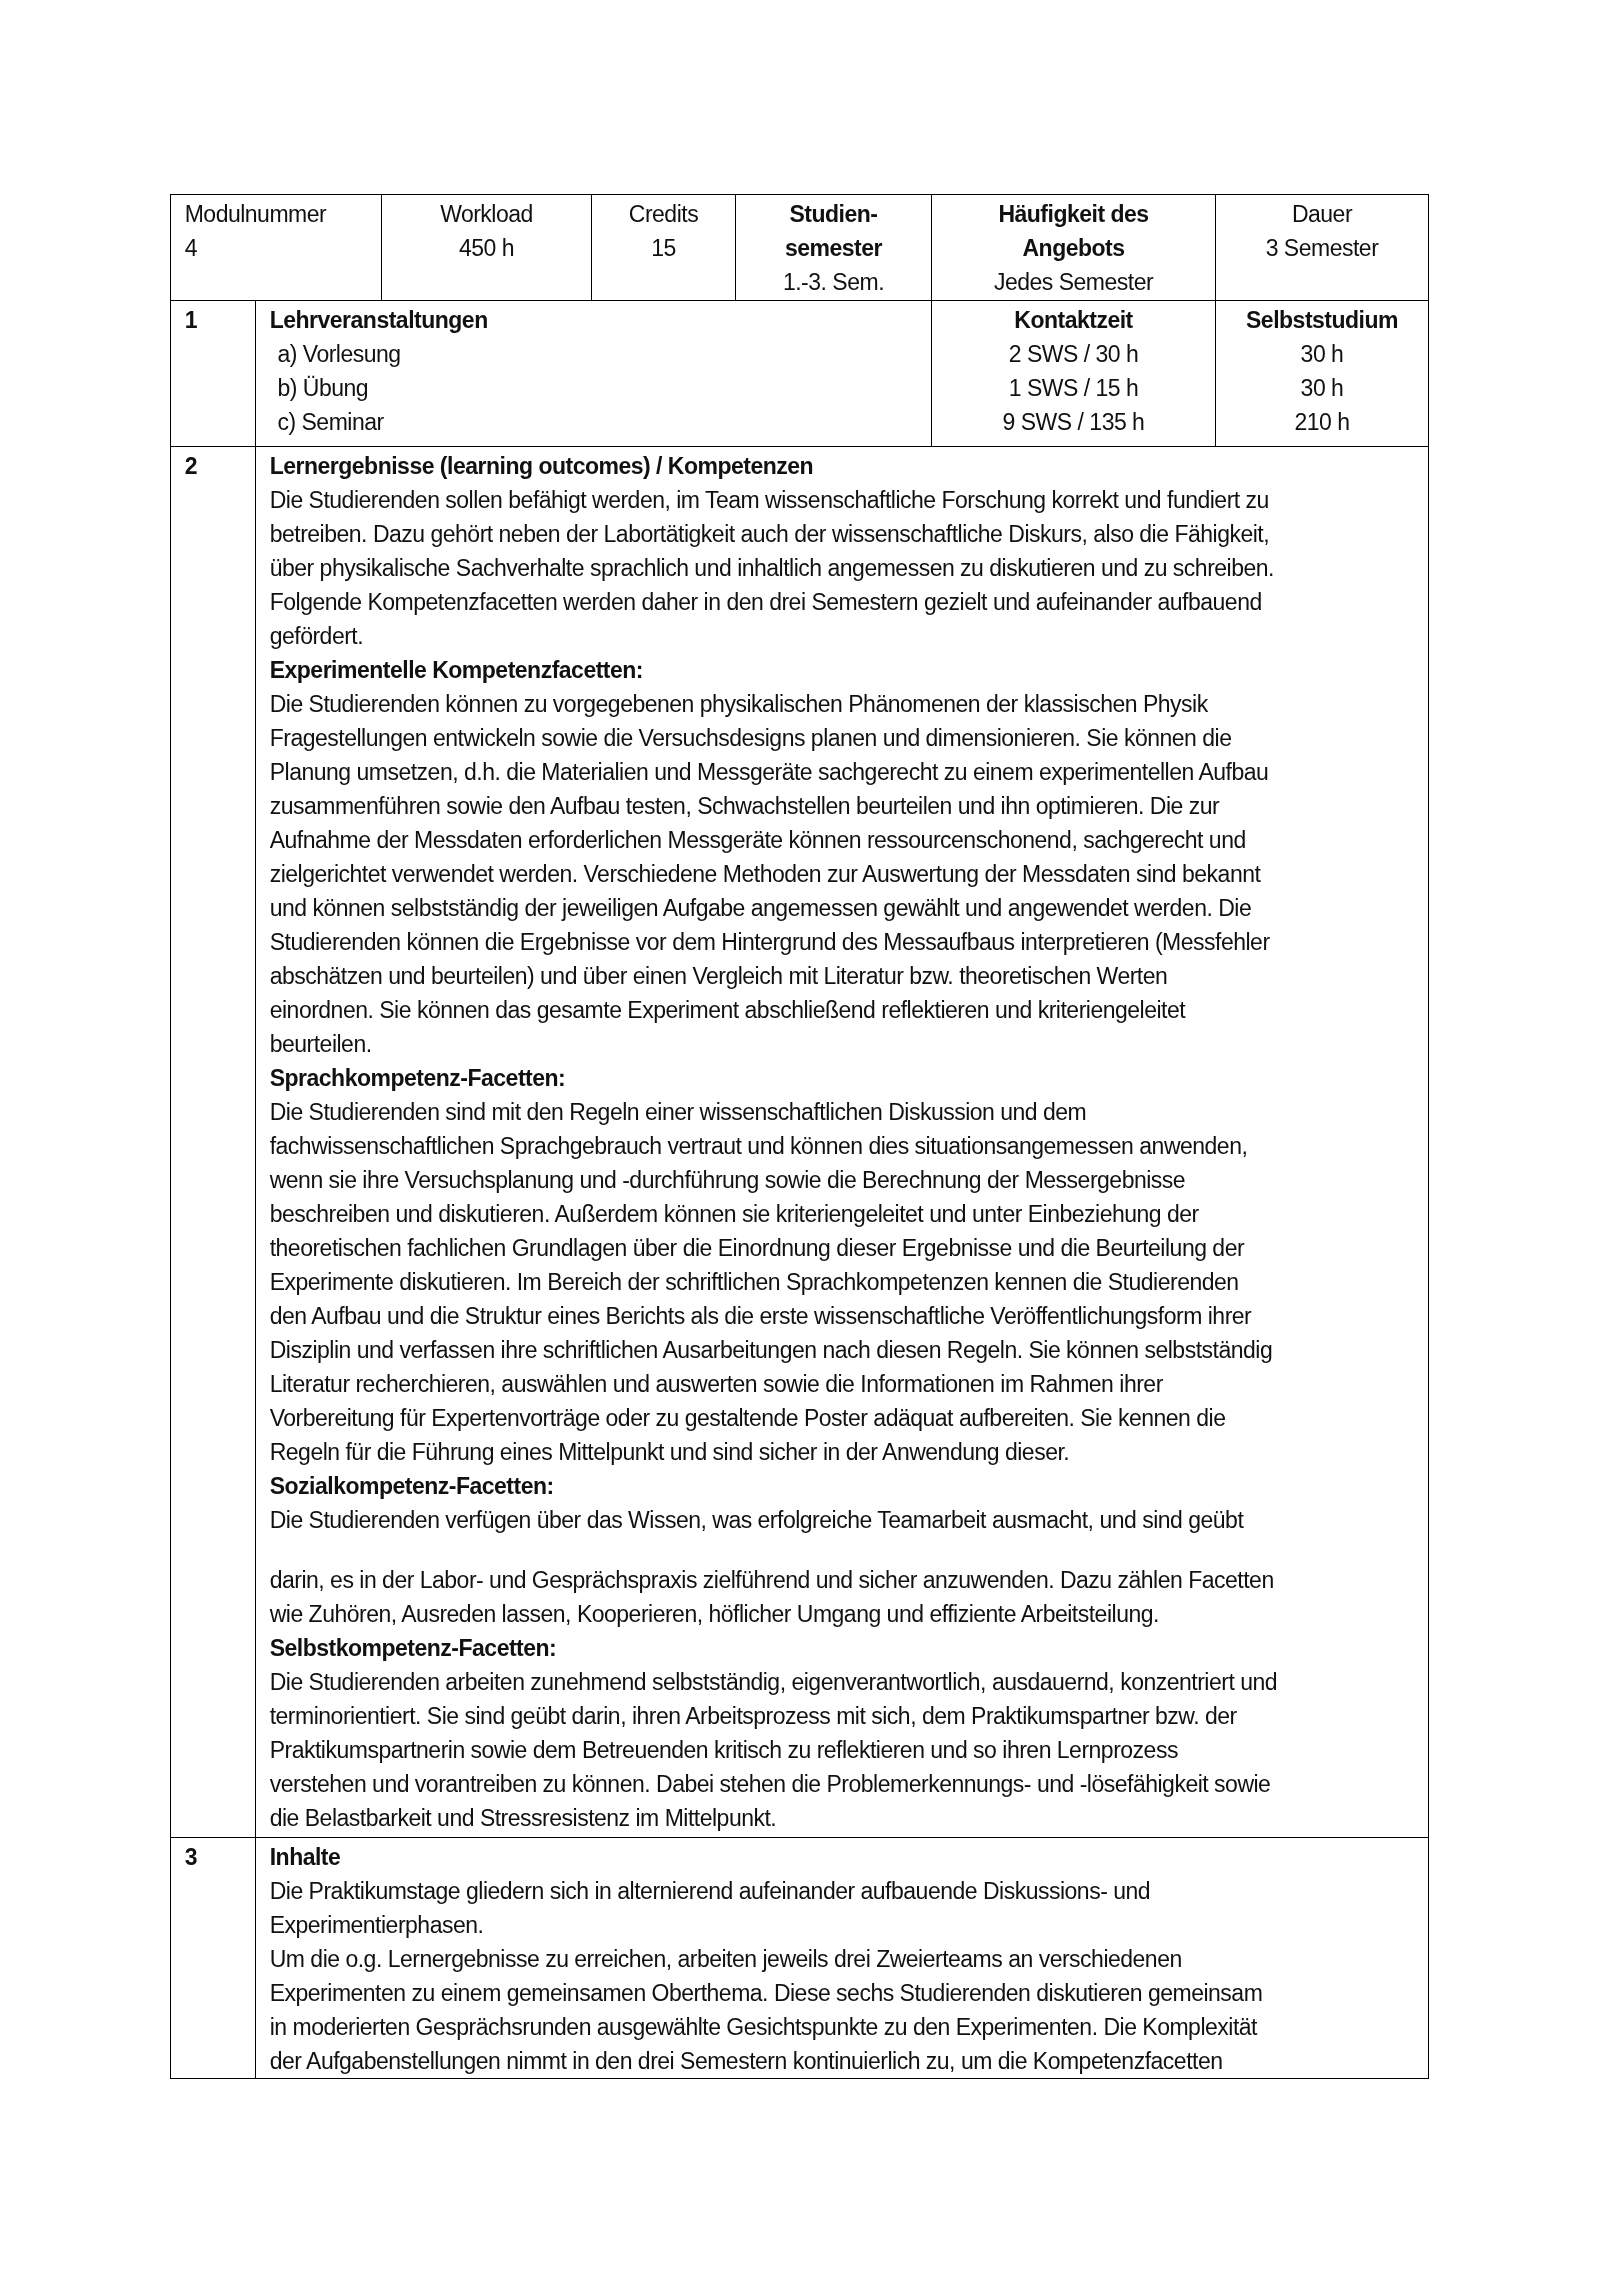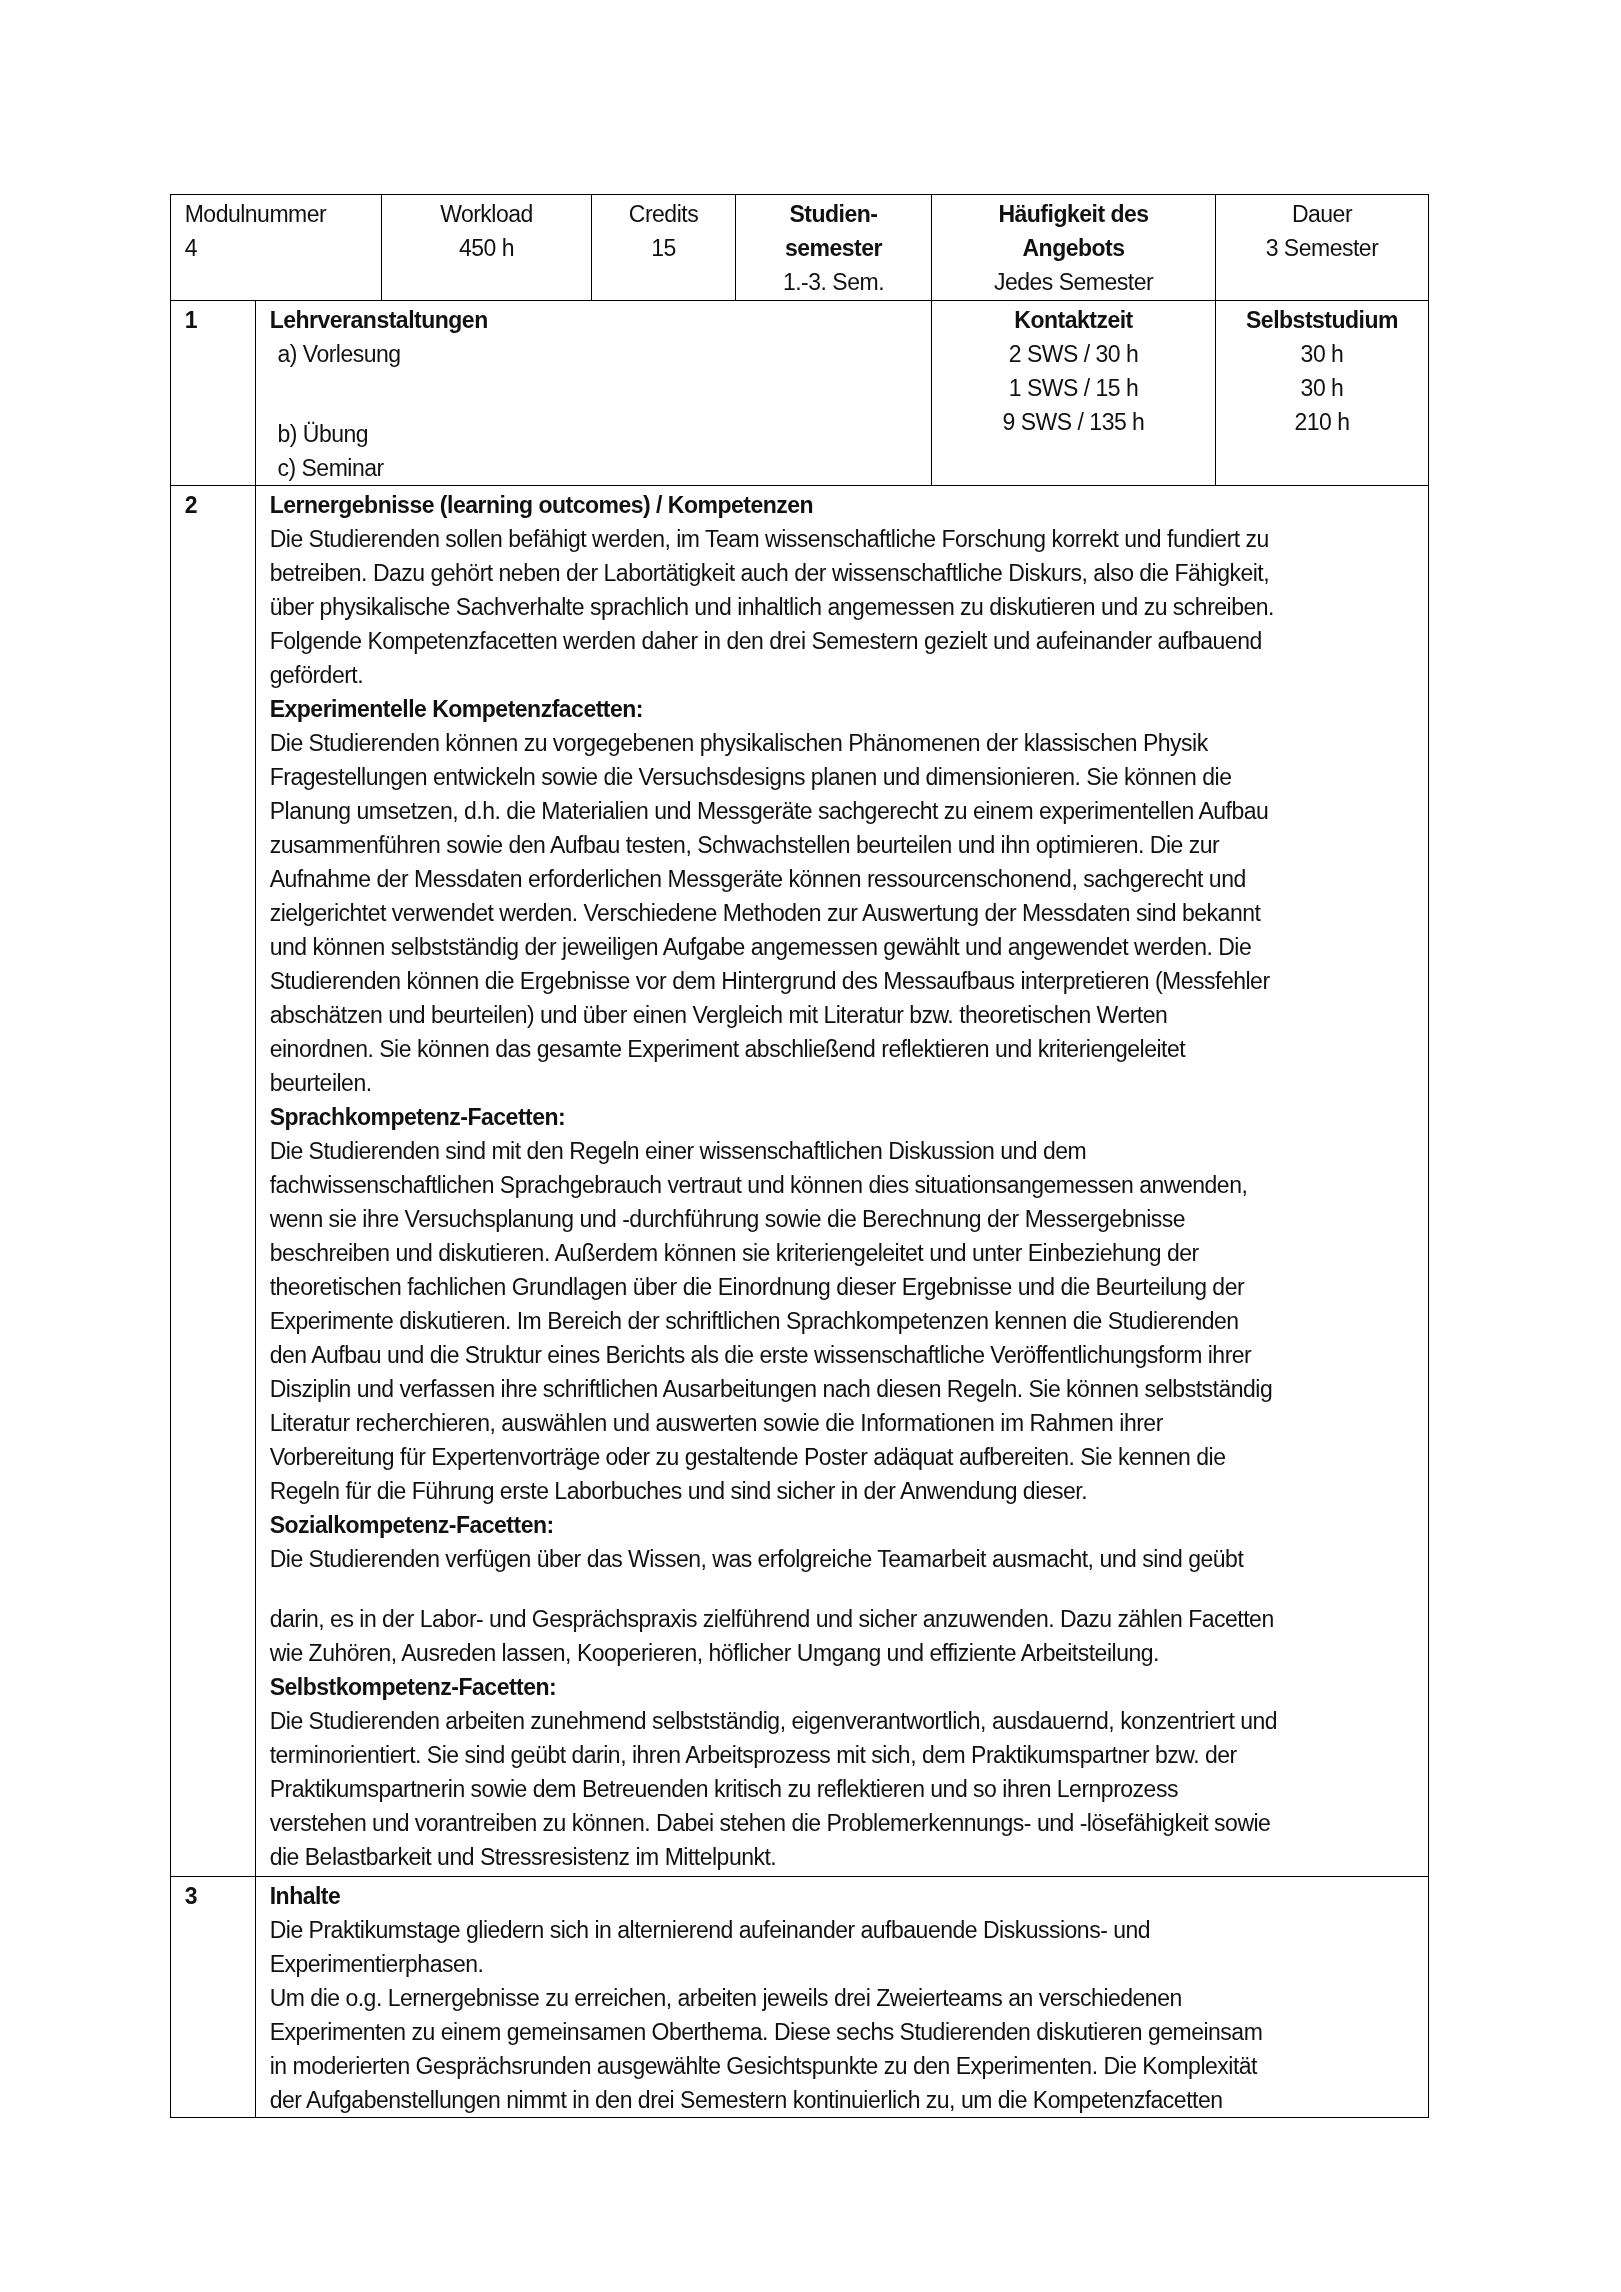"b) Übung" div.item { margin-top: 46px -> none }
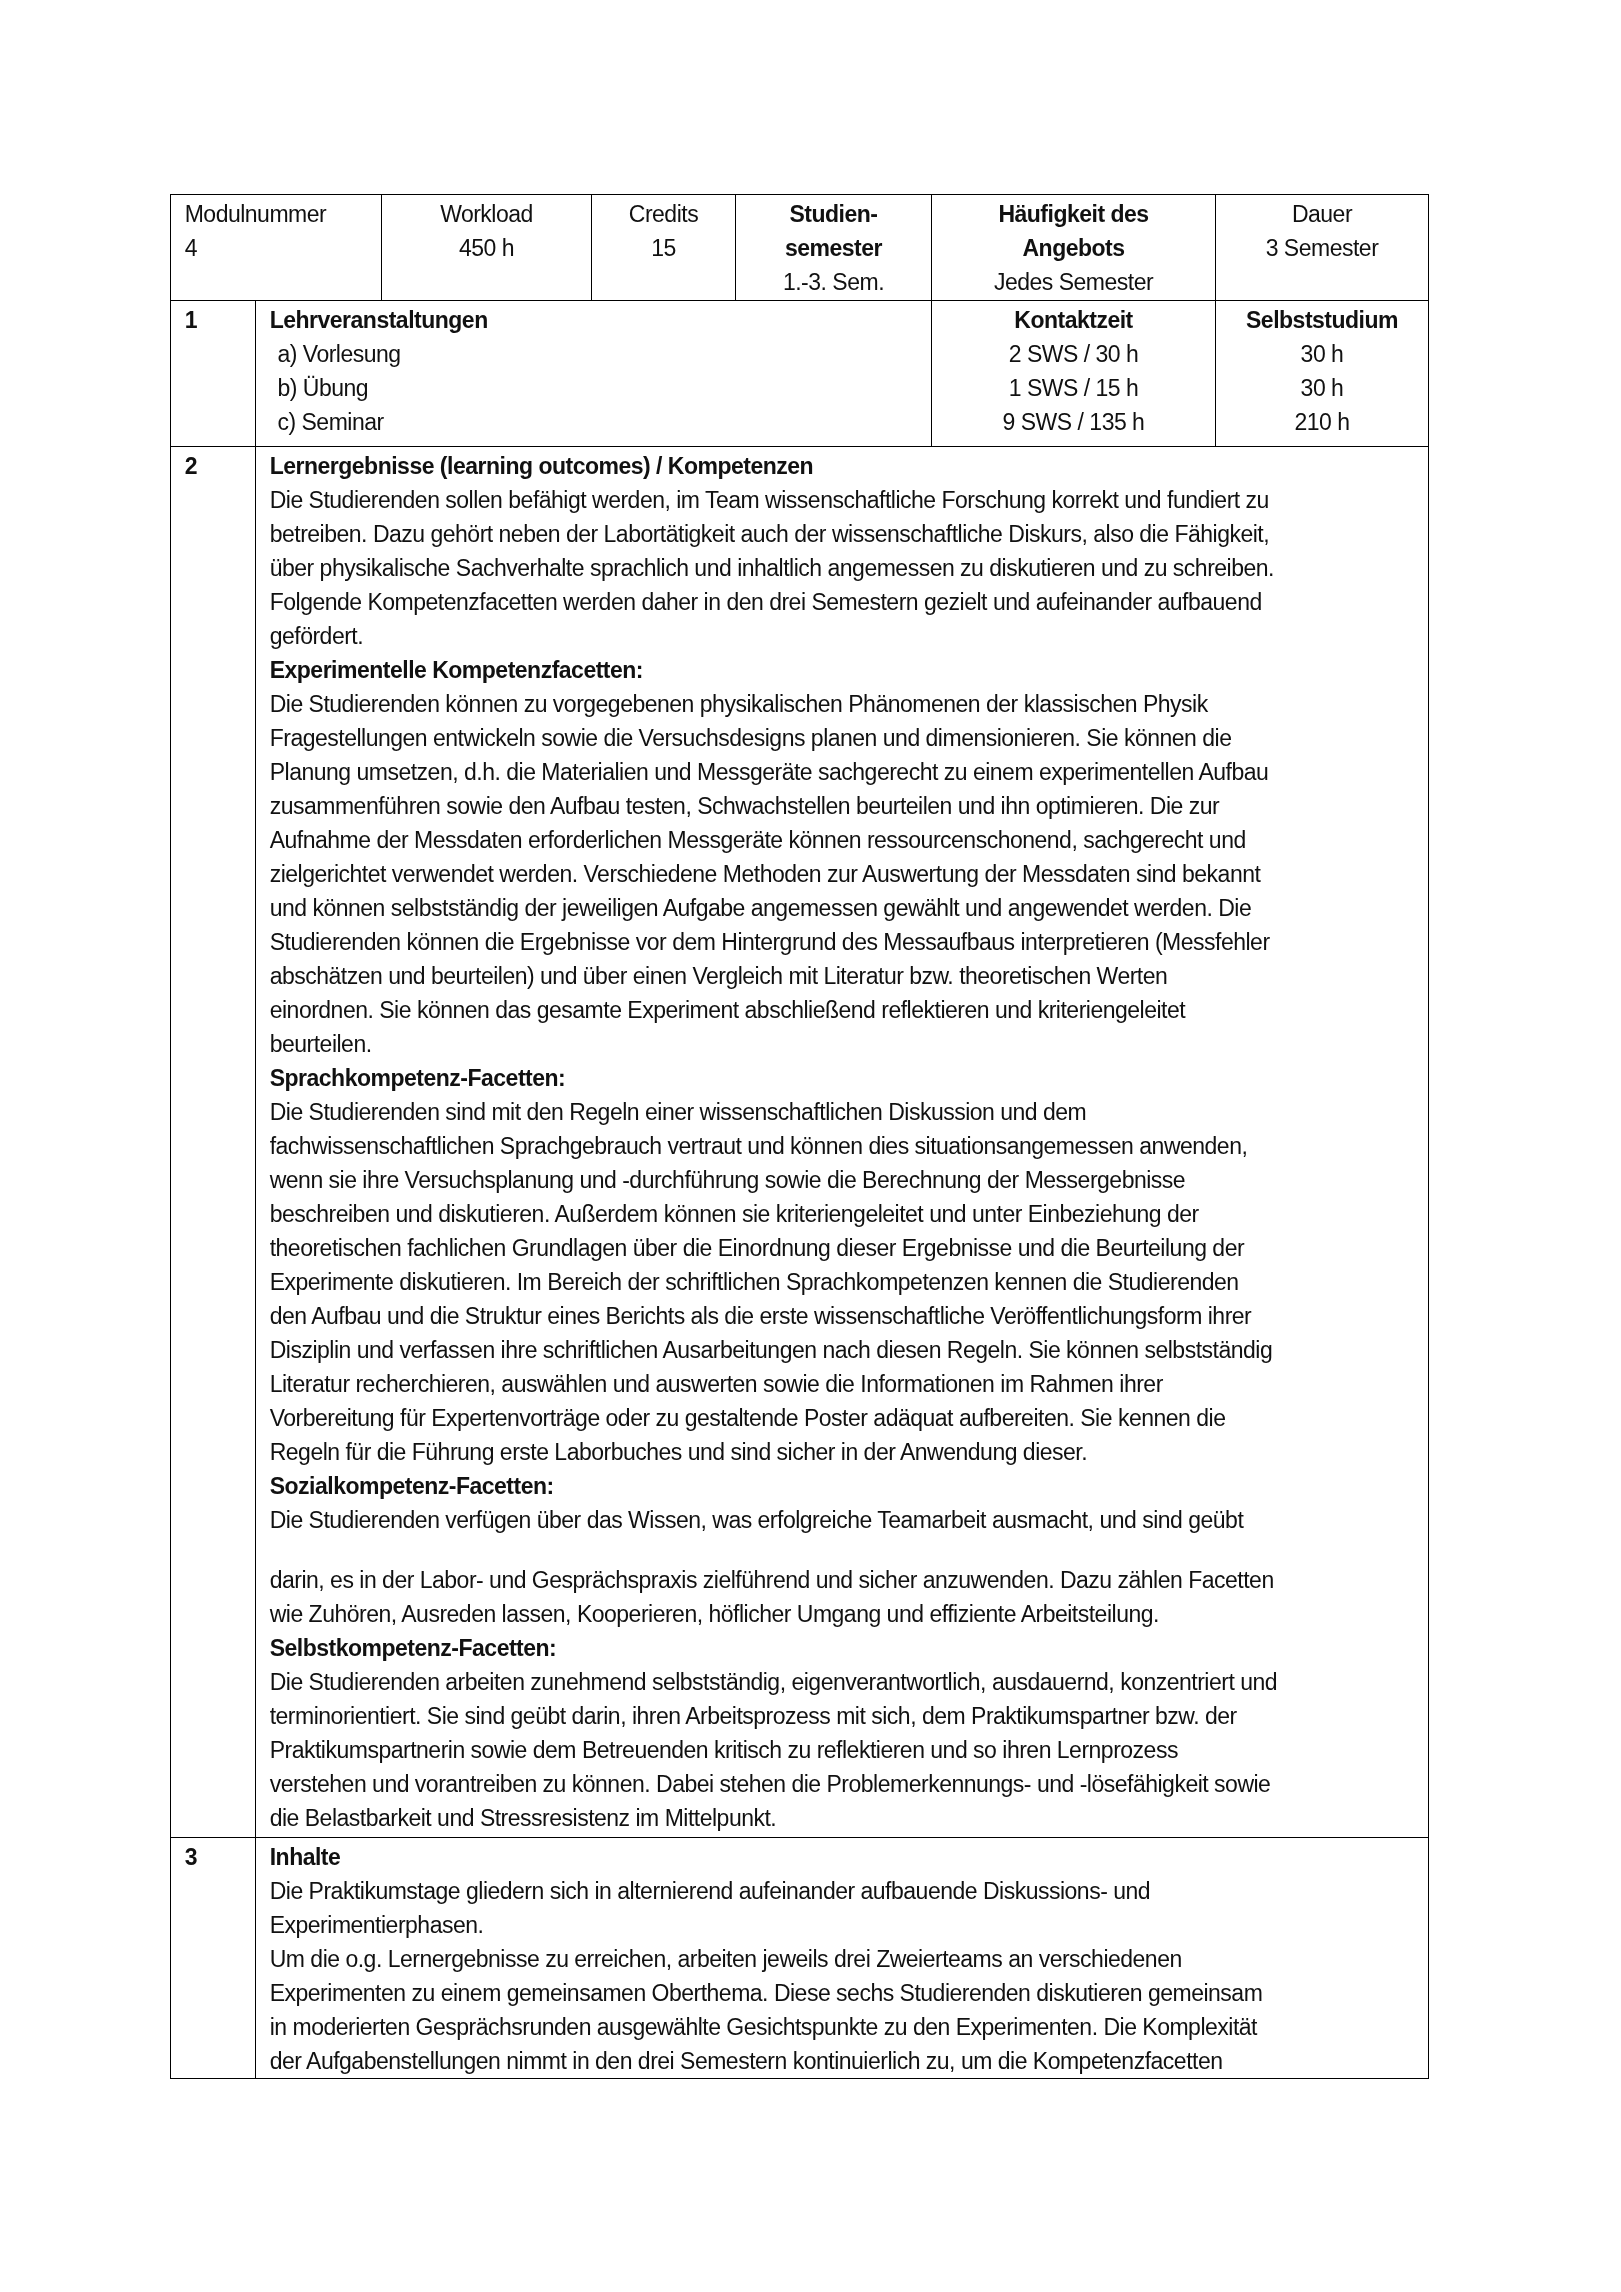"Regeln für die Führung erste" div.line { text: erste Laborbuches -> eines Mittelpunkt }
